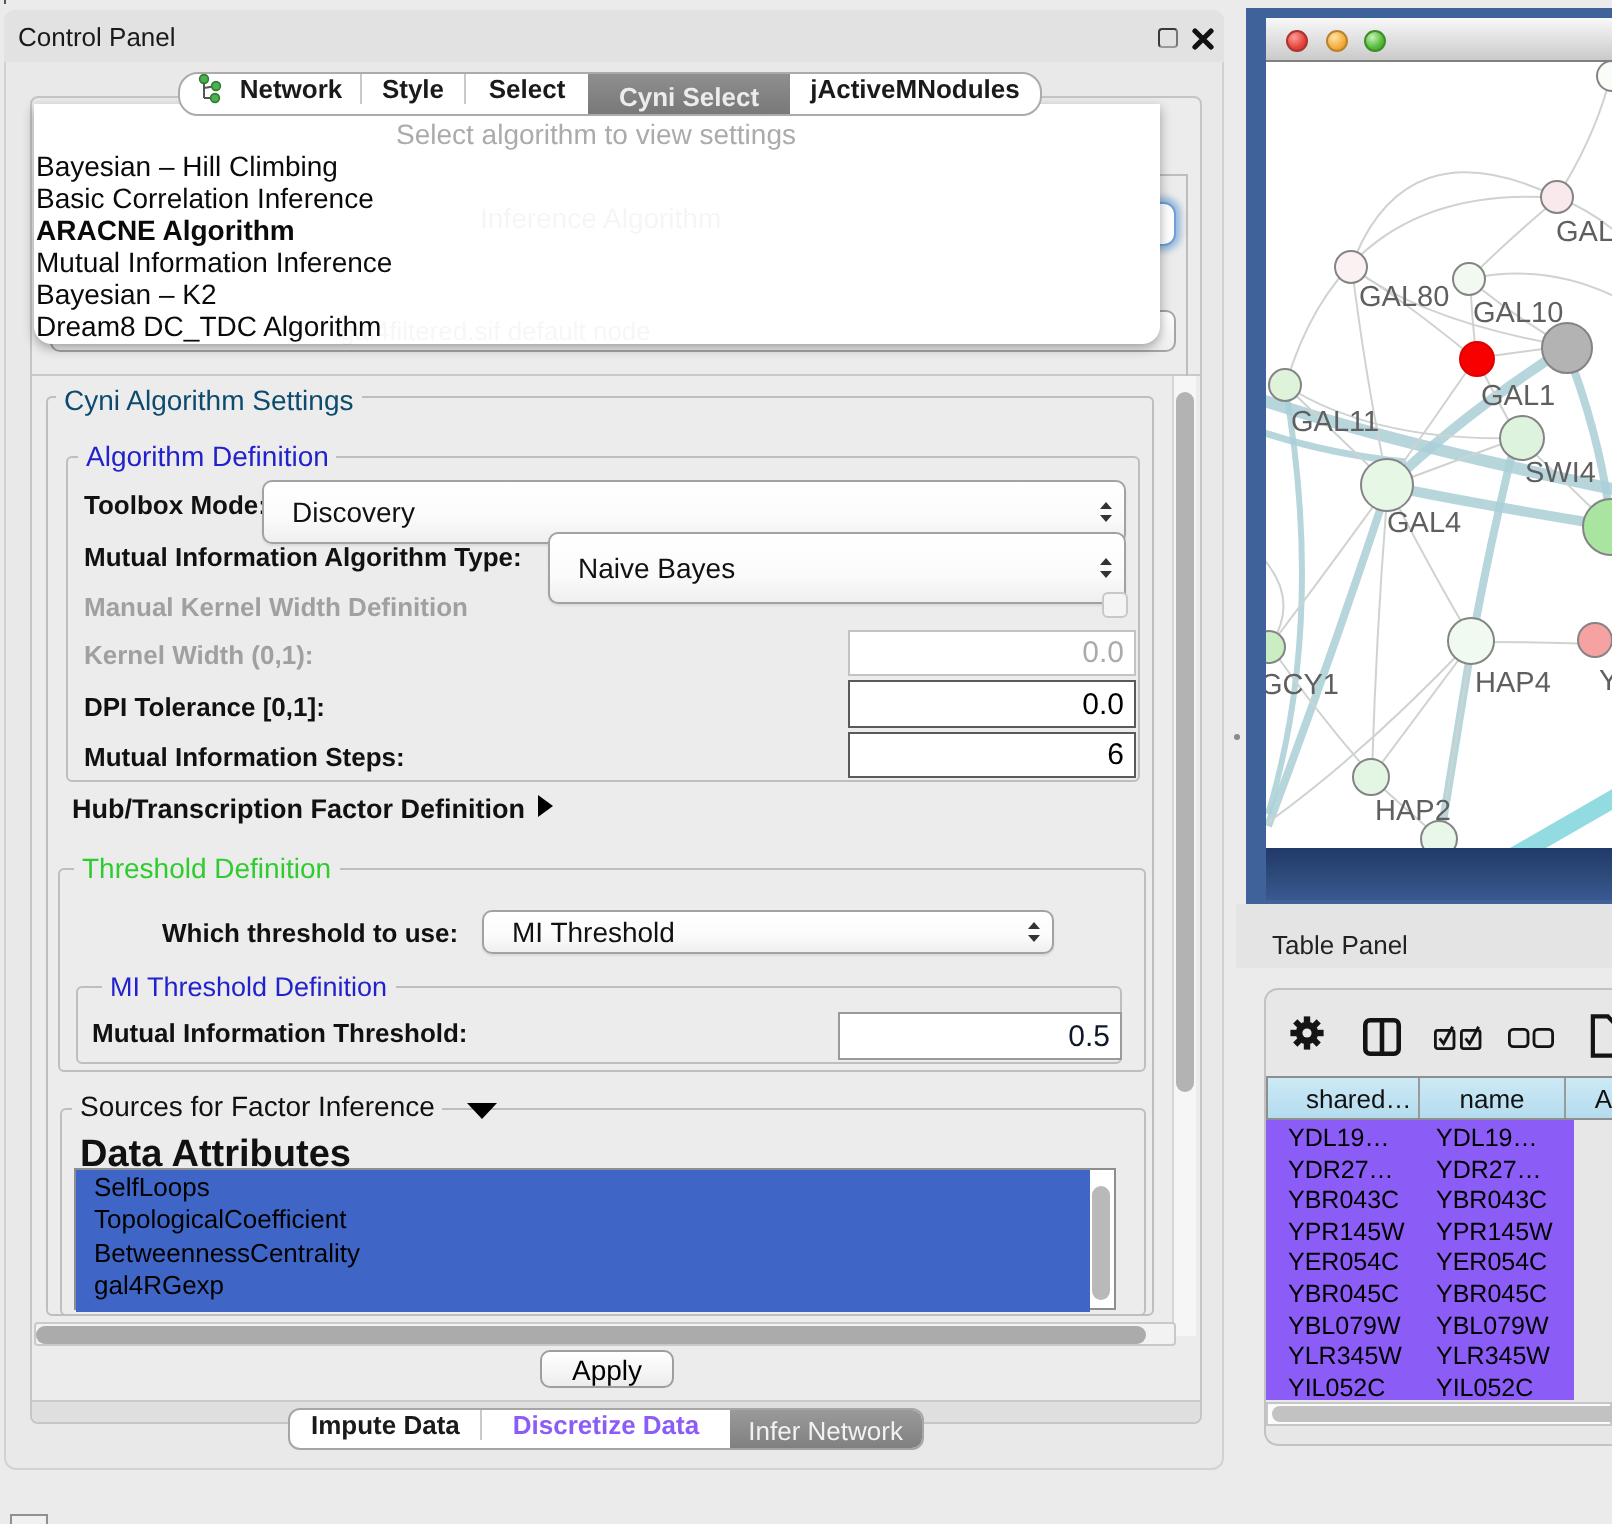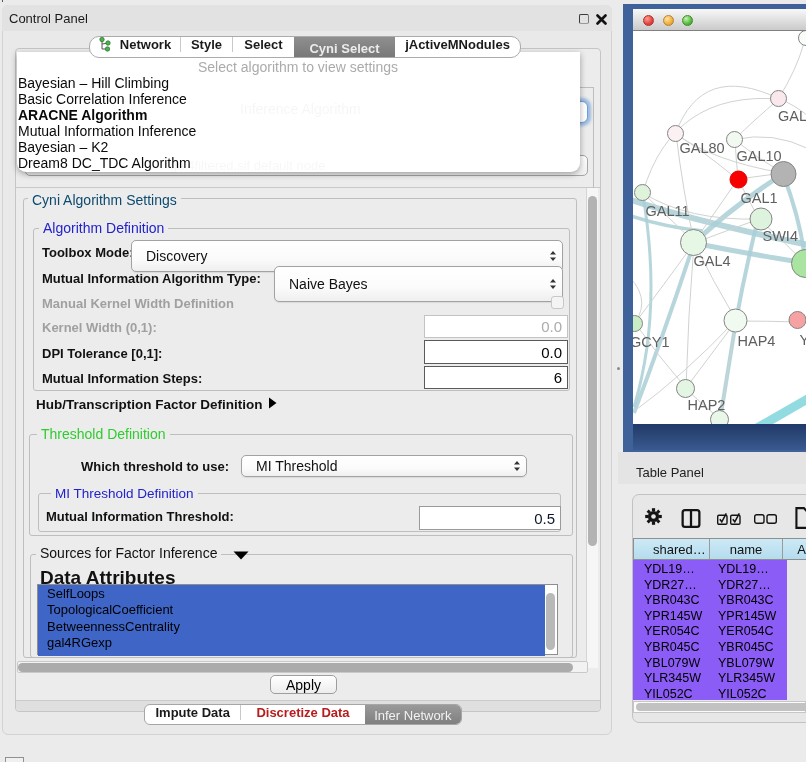"Discretize Data" div { color: #b91c1c -> #8b5cf6 }
